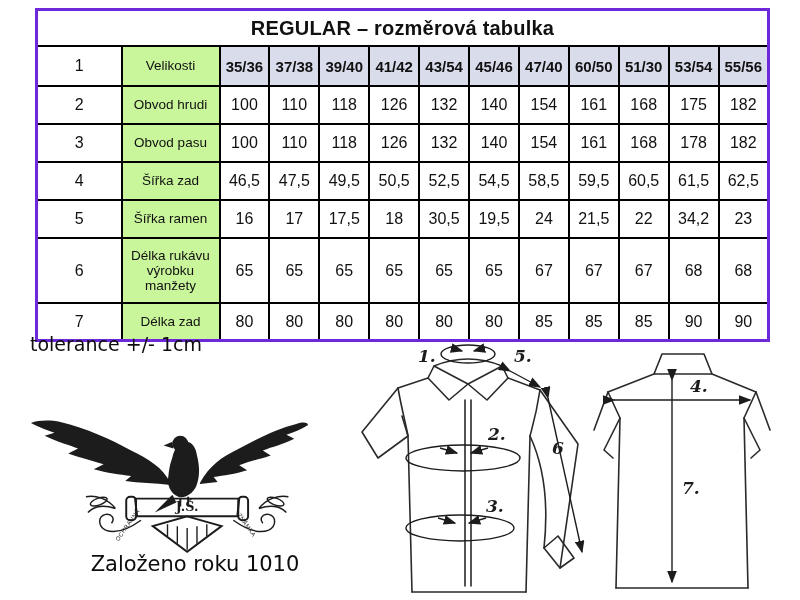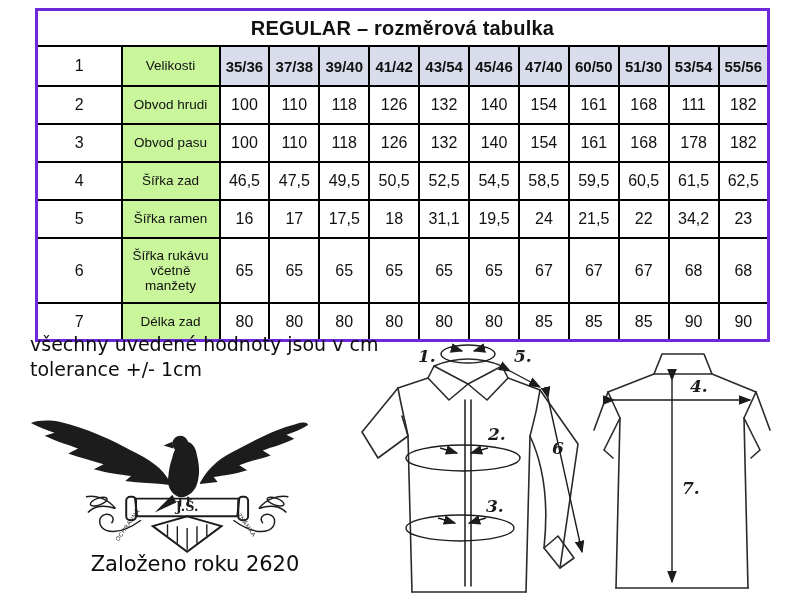"111" td.value-cell { text: 111 -> 175 }
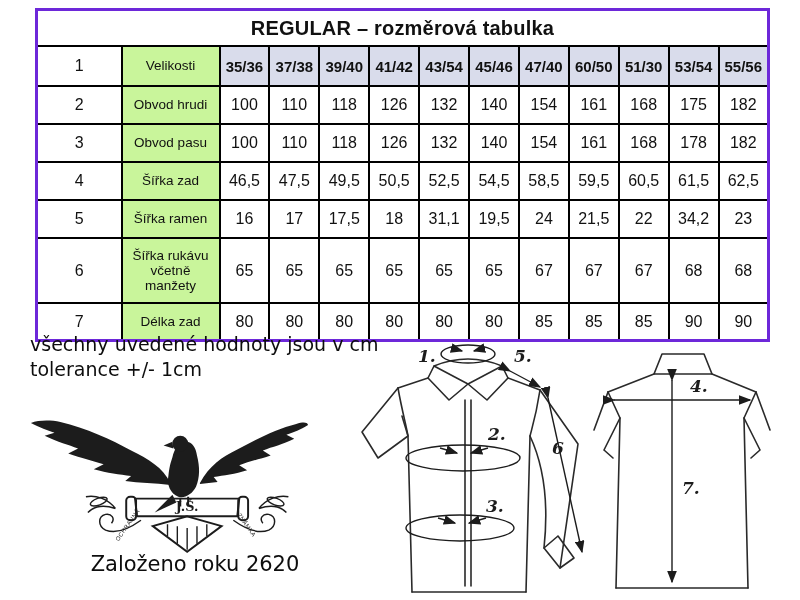"31,1" td.value-cell { text: 31,1 -> 30,5 }
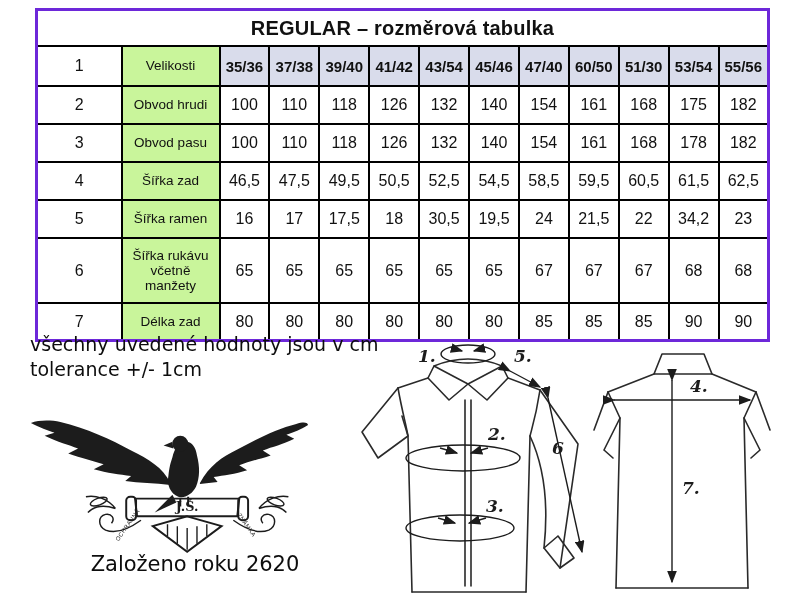"Šířka rukávu včetně manžety" td.label-cell { text: Šířka rukávu včetně -> Délka rukávu výrobku }
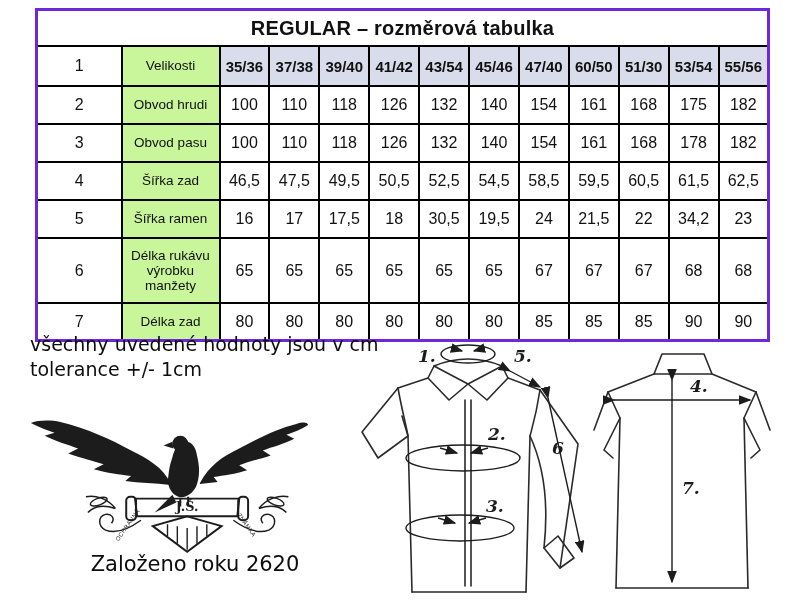"všechny uvedené hodnoty jsou v" div { html: <div>všechny uvedené hodnoty jsou v cm</div> -> none }
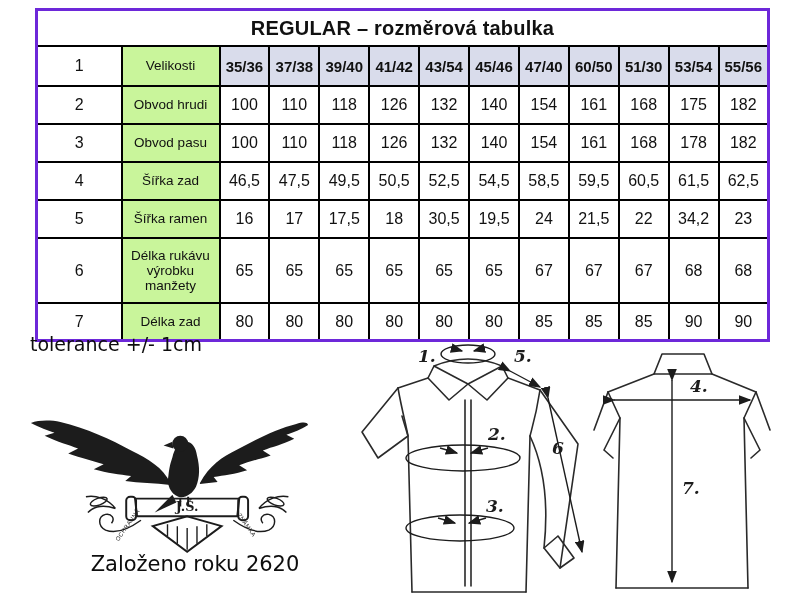"Založeno roku 2620" div.logo-caption { text: 2620 -> 1010 }
